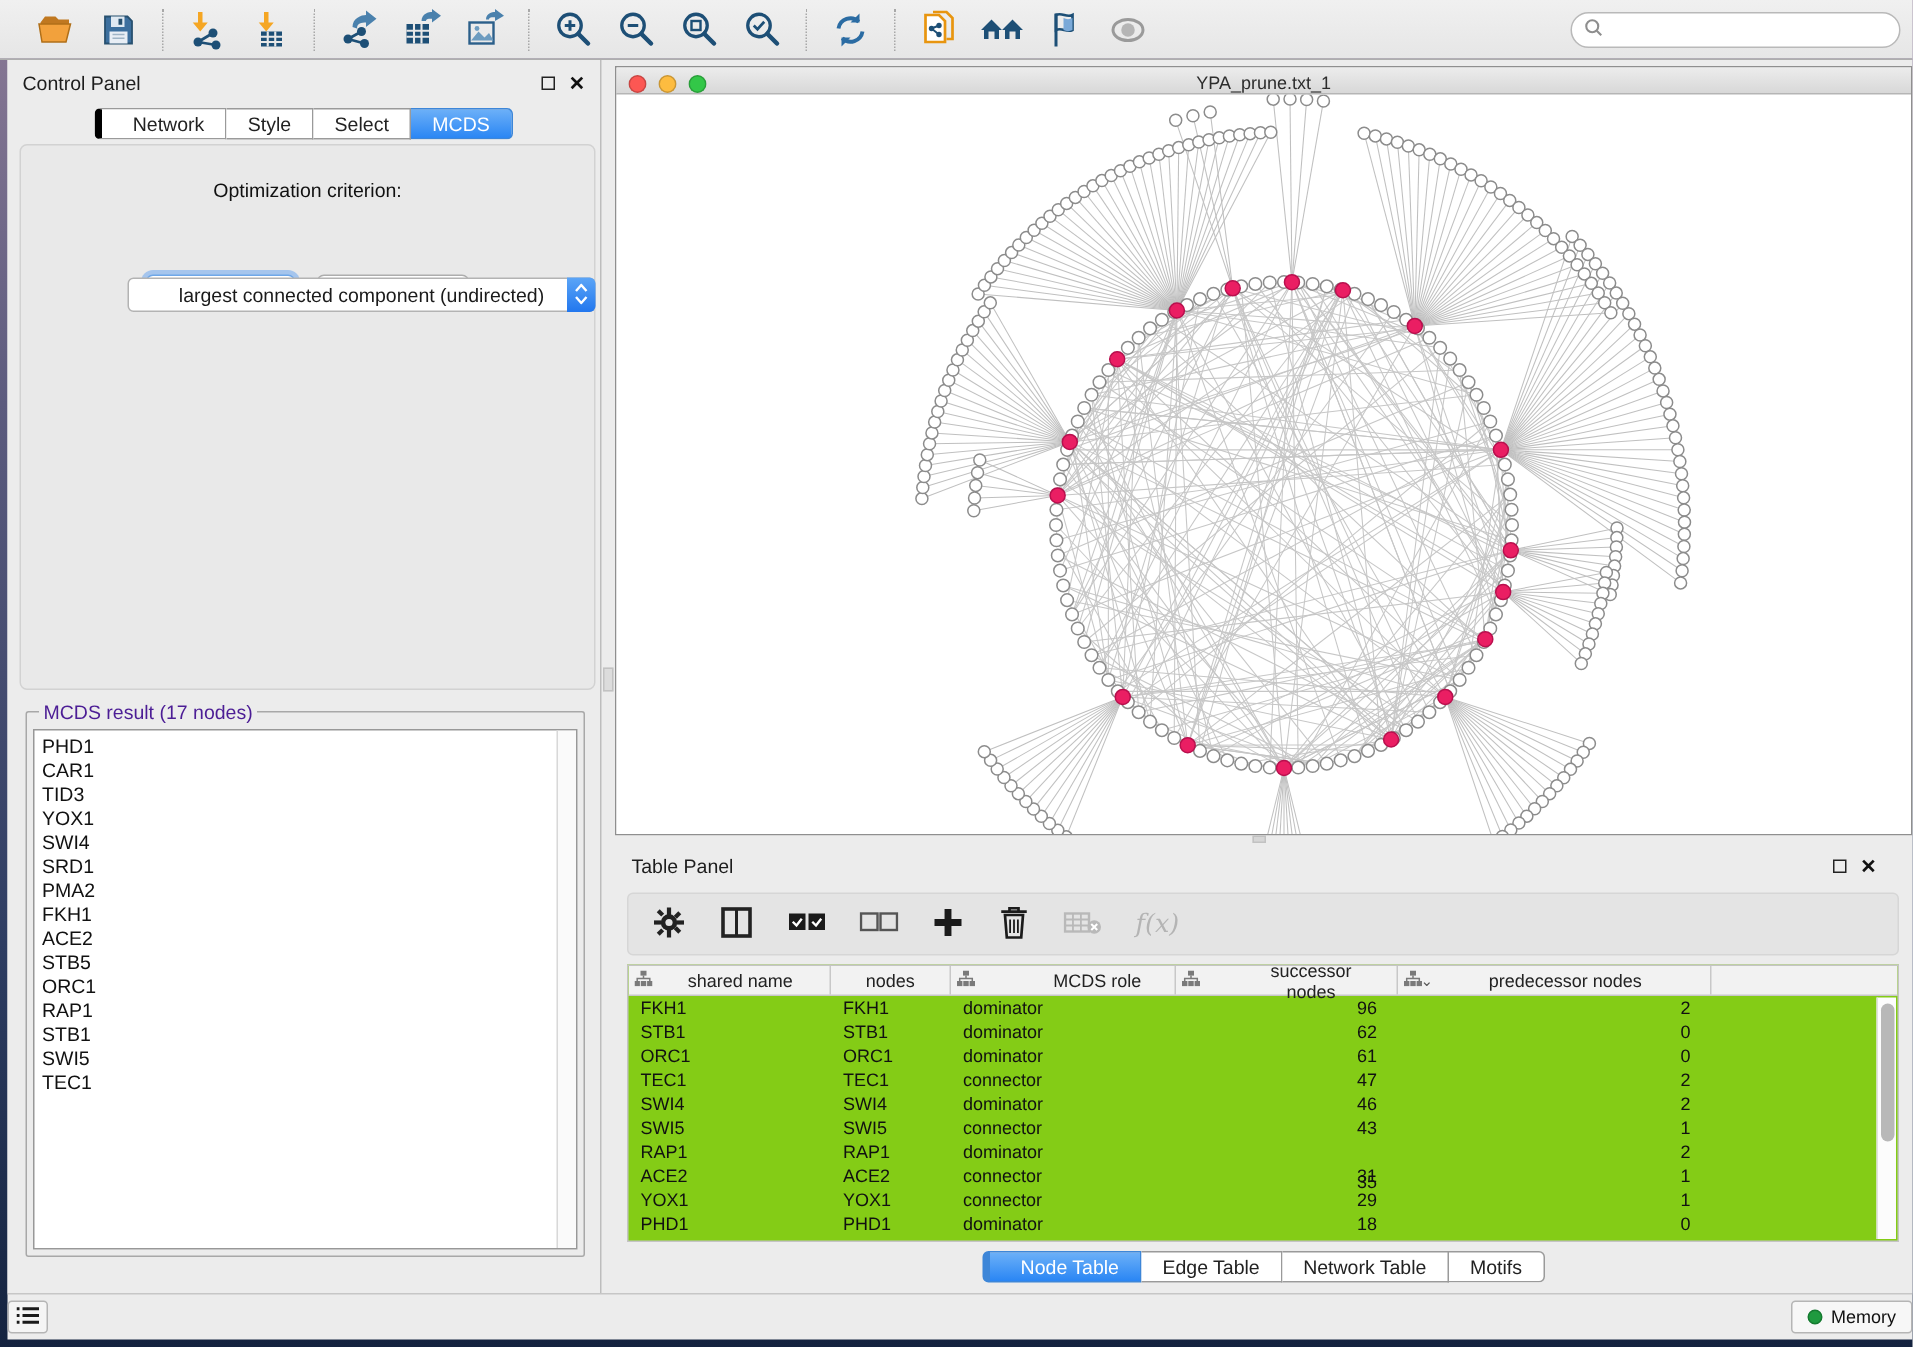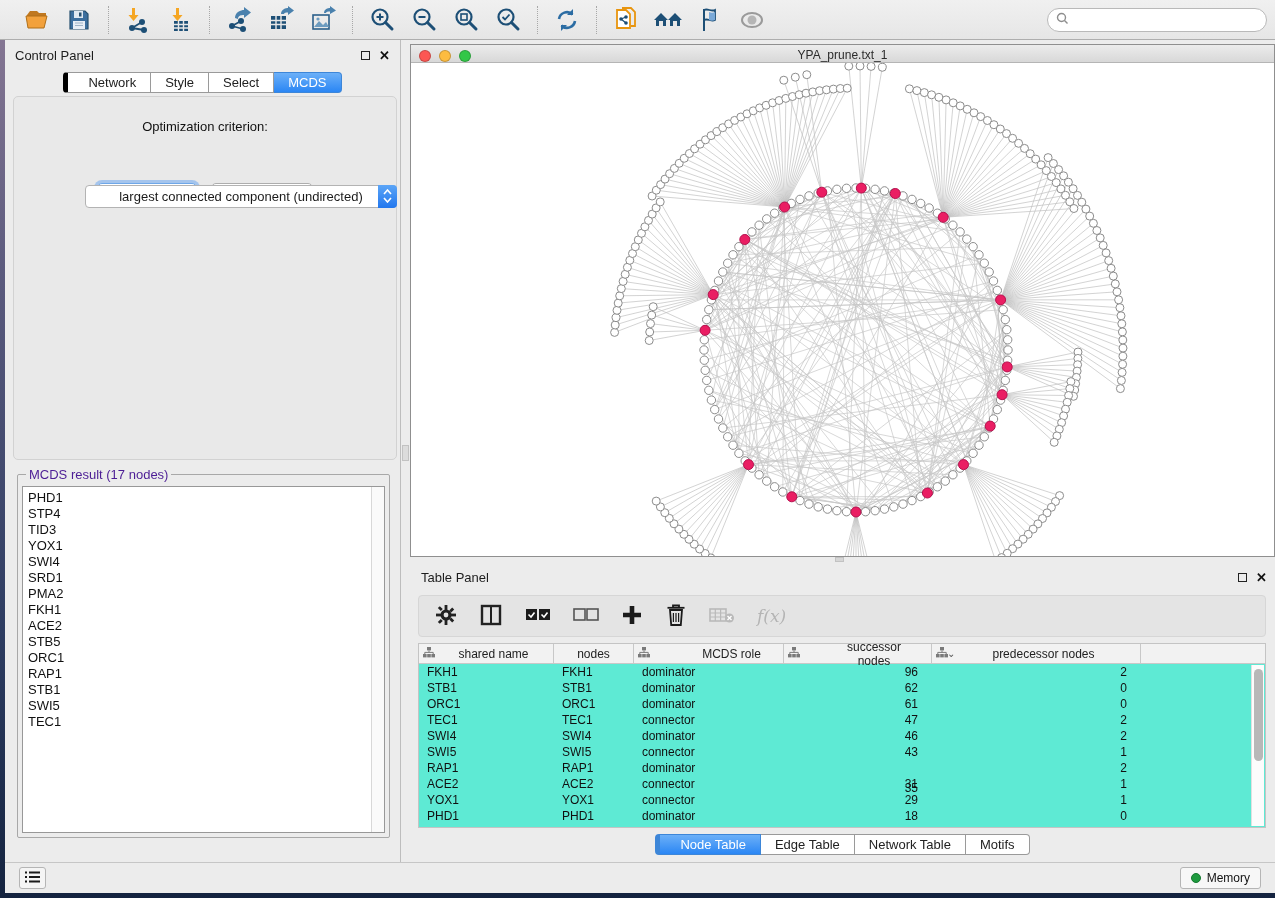"CAR1" div.result-item { html: none -> <div>CAR1</div> }
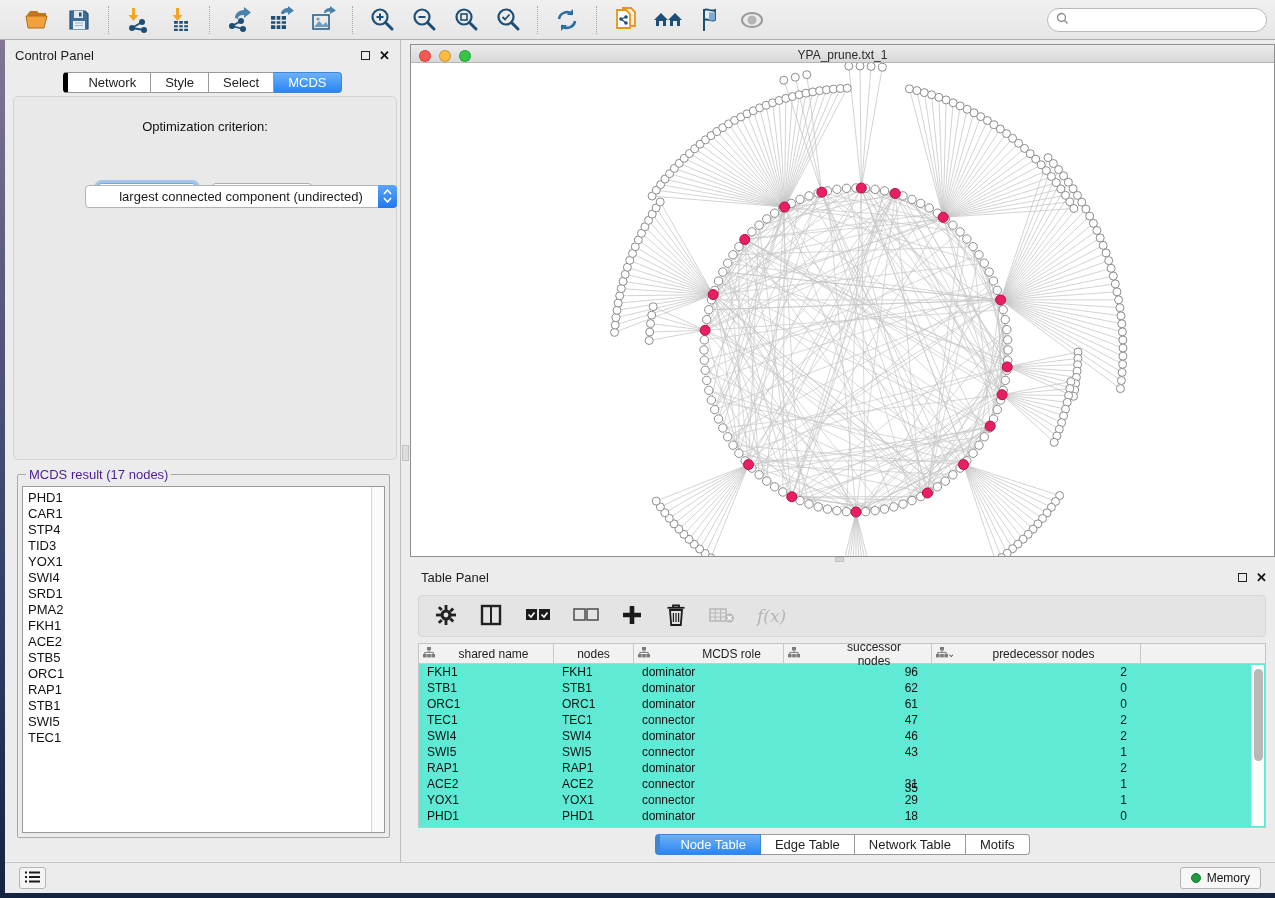"STP4" div.result-item { html: <div>STP4</div> -> none }
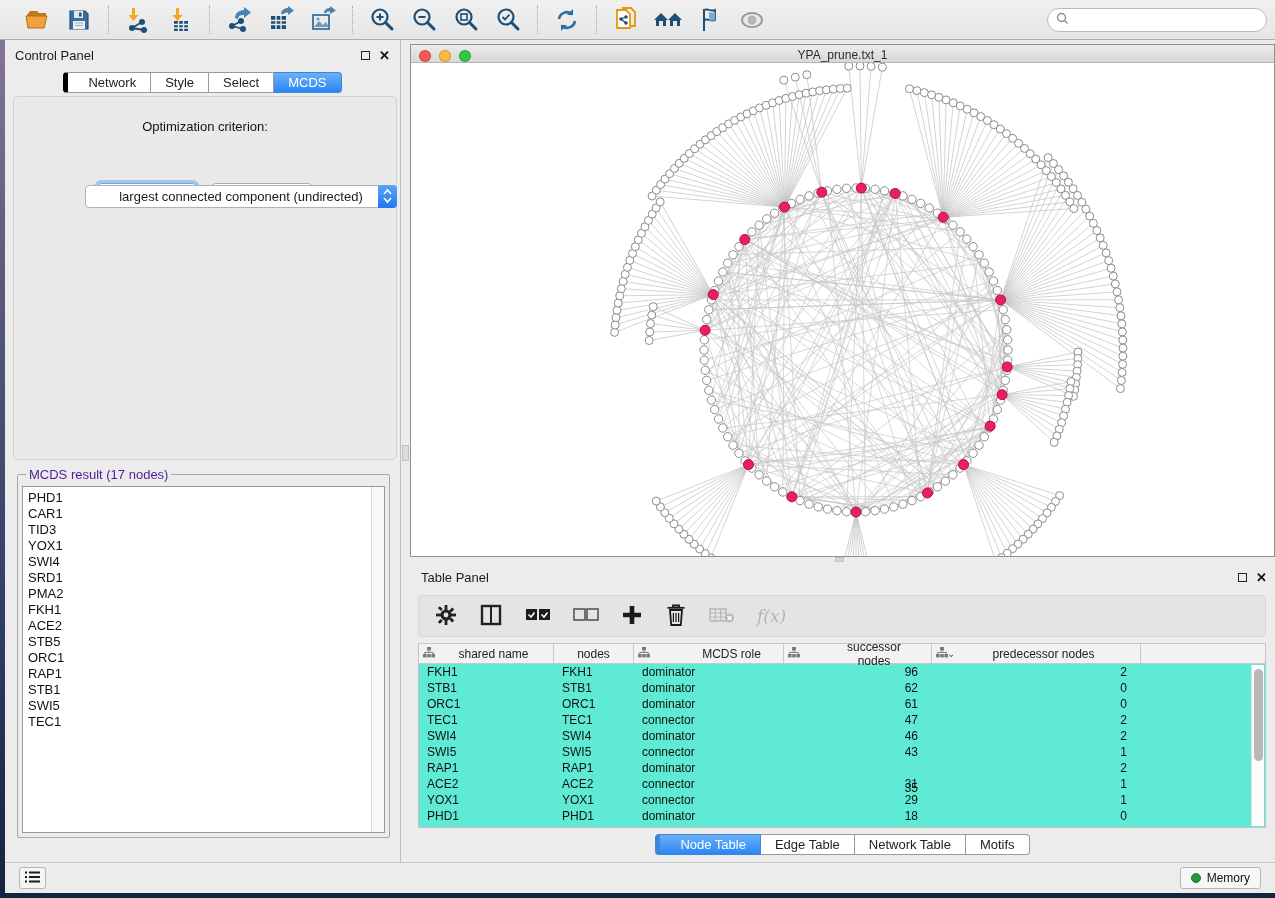"Table Panel" div.panel-titlebar { padding-right: 8px -> 24px }
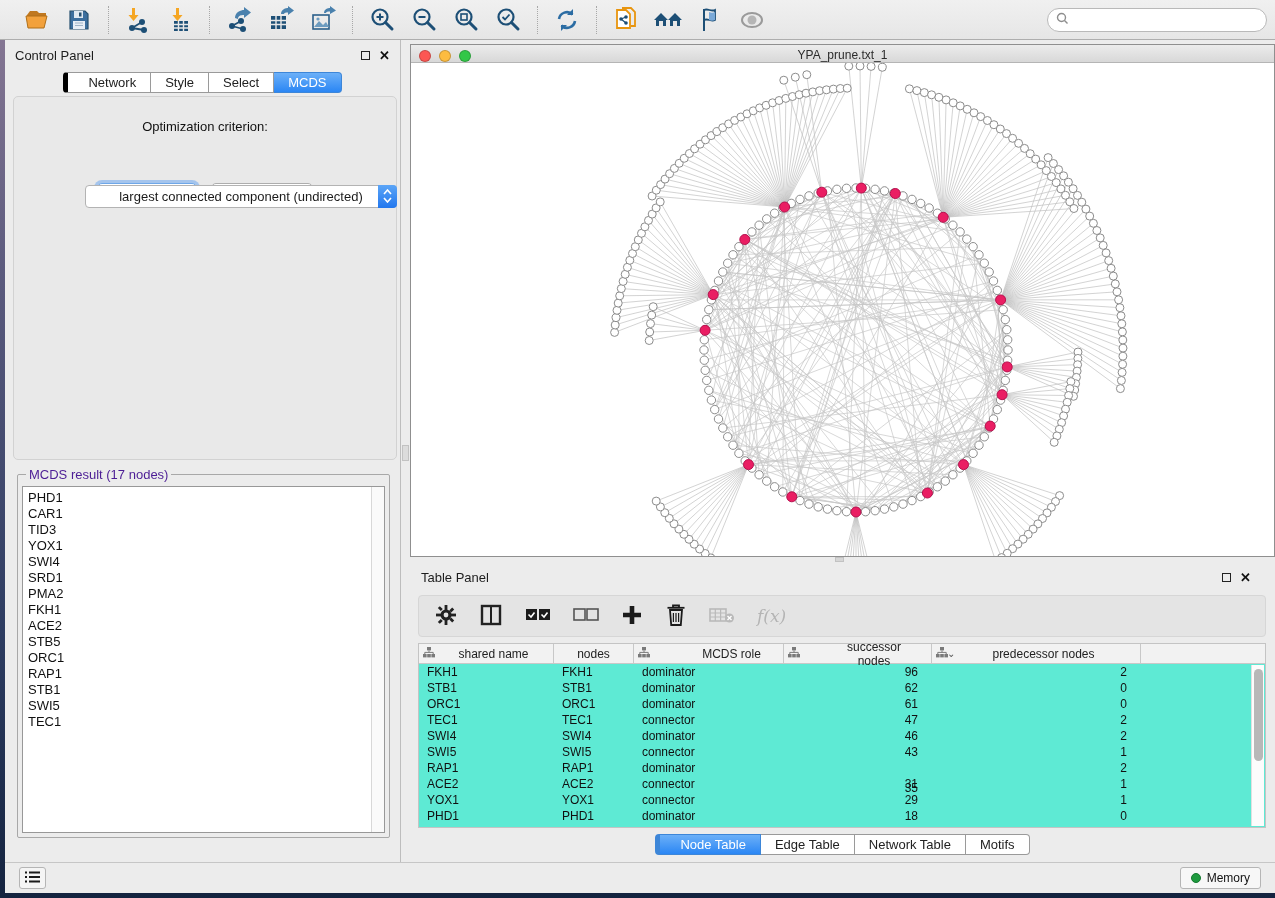"shared name" .data-table { background: #5eead4 -> #84cc16 }
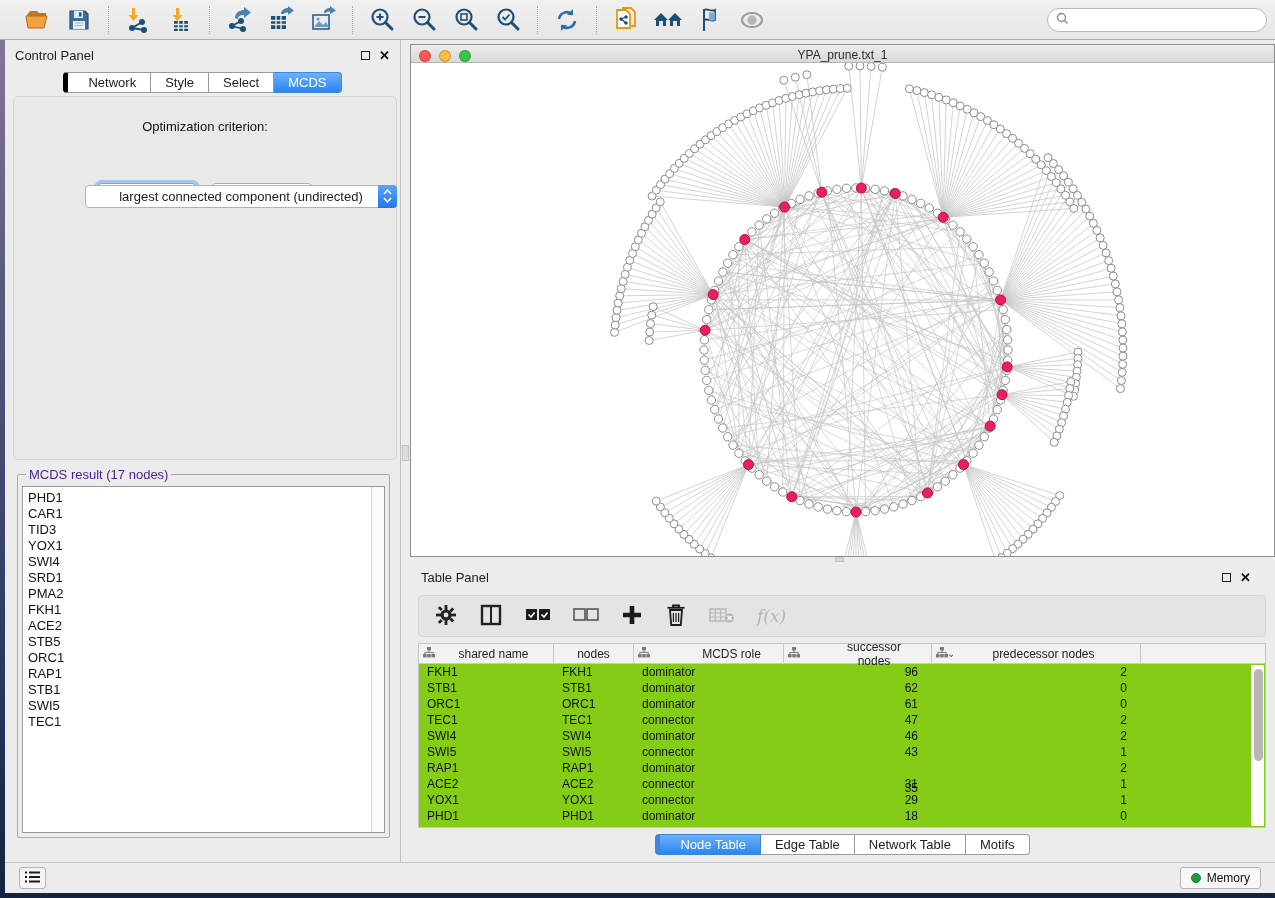"Memory" .status-bar { padding: 0 14px -> 0 0 }
